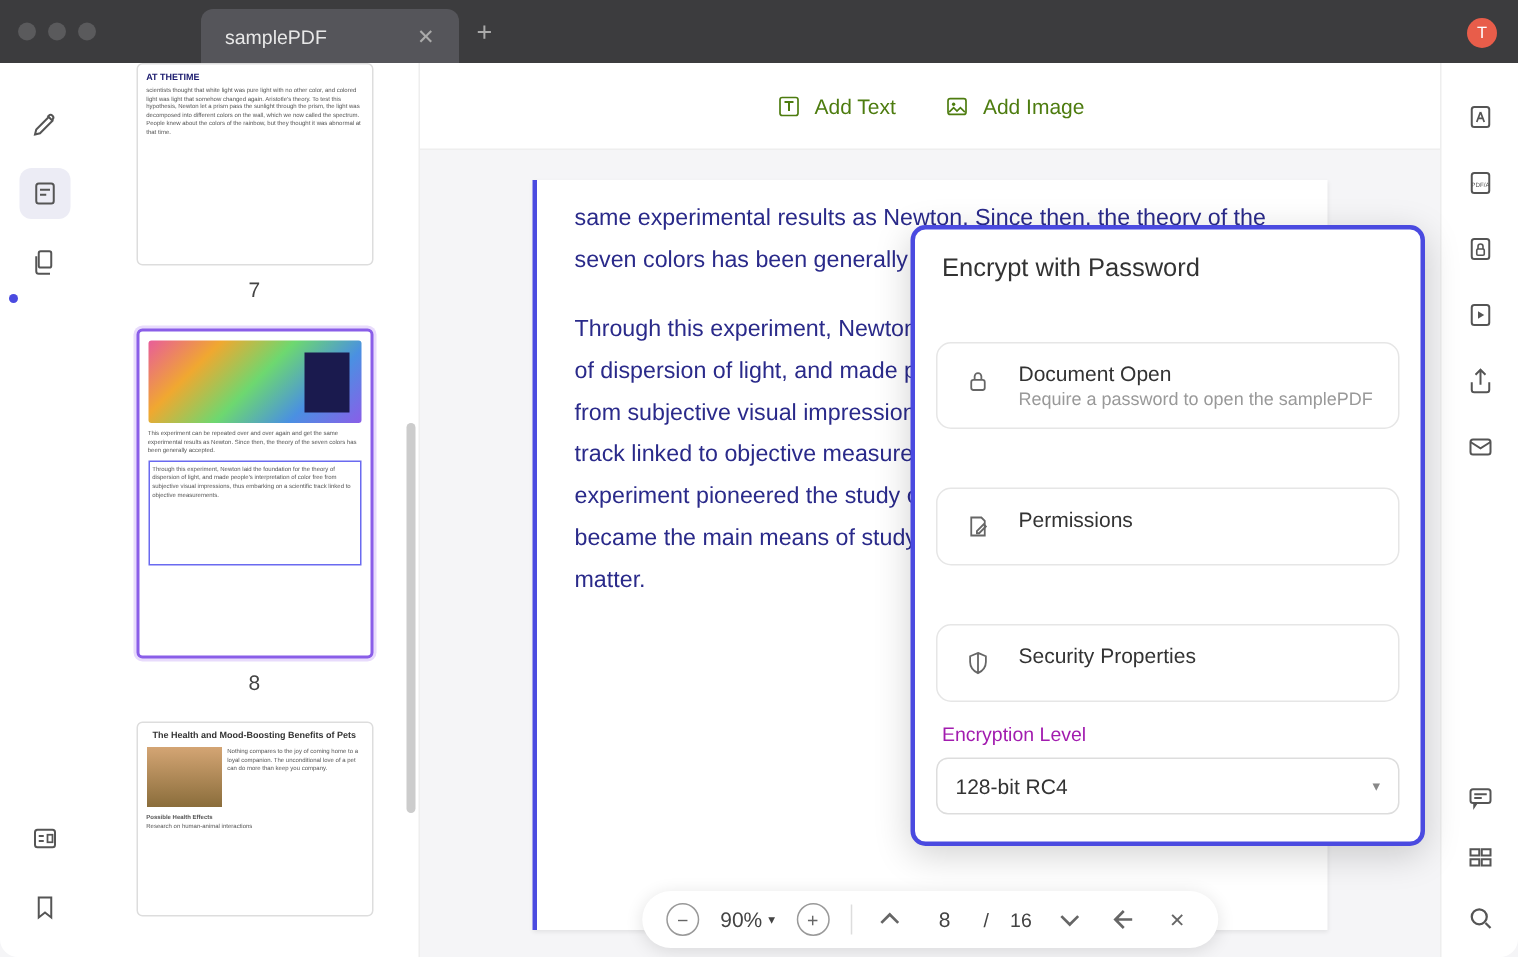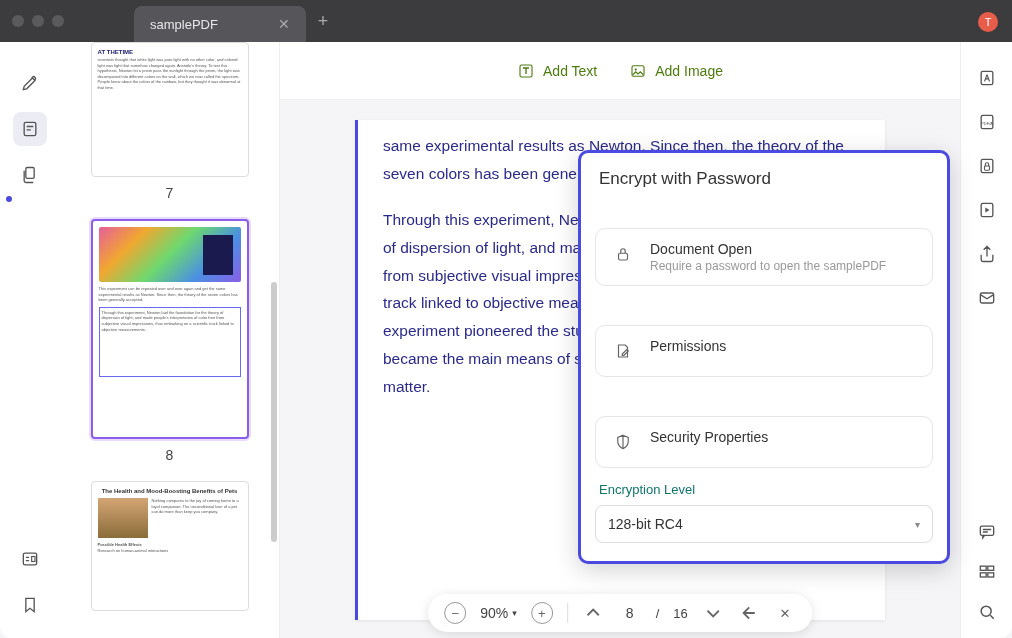"Encrypt with Password" .encrypt-panel { width: 372px -> 343px }
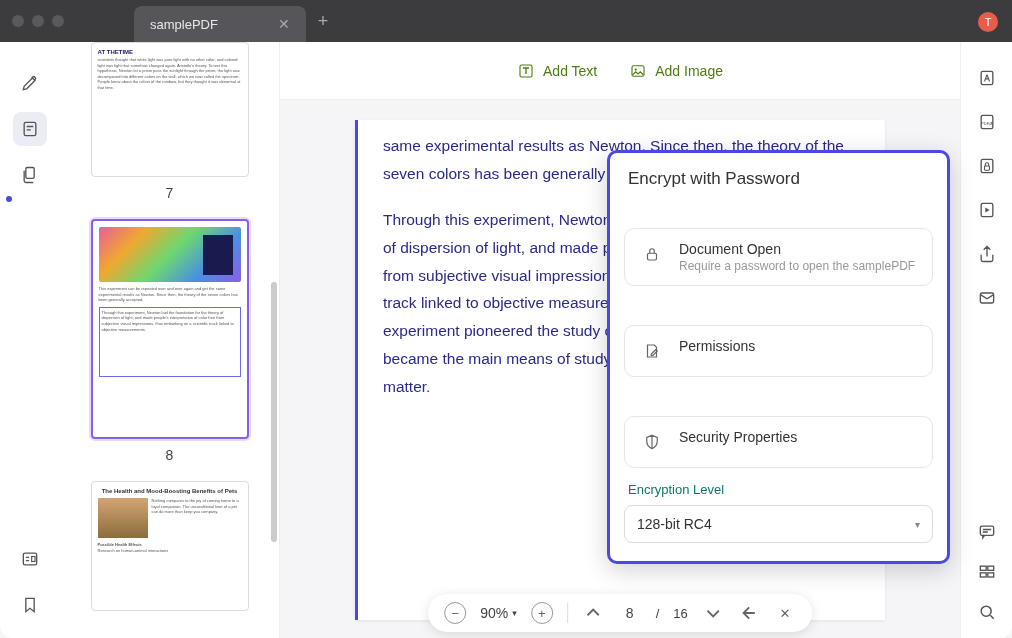"Encryption Level" .enc-level-label { color: #0f766e -> #a21caf }
